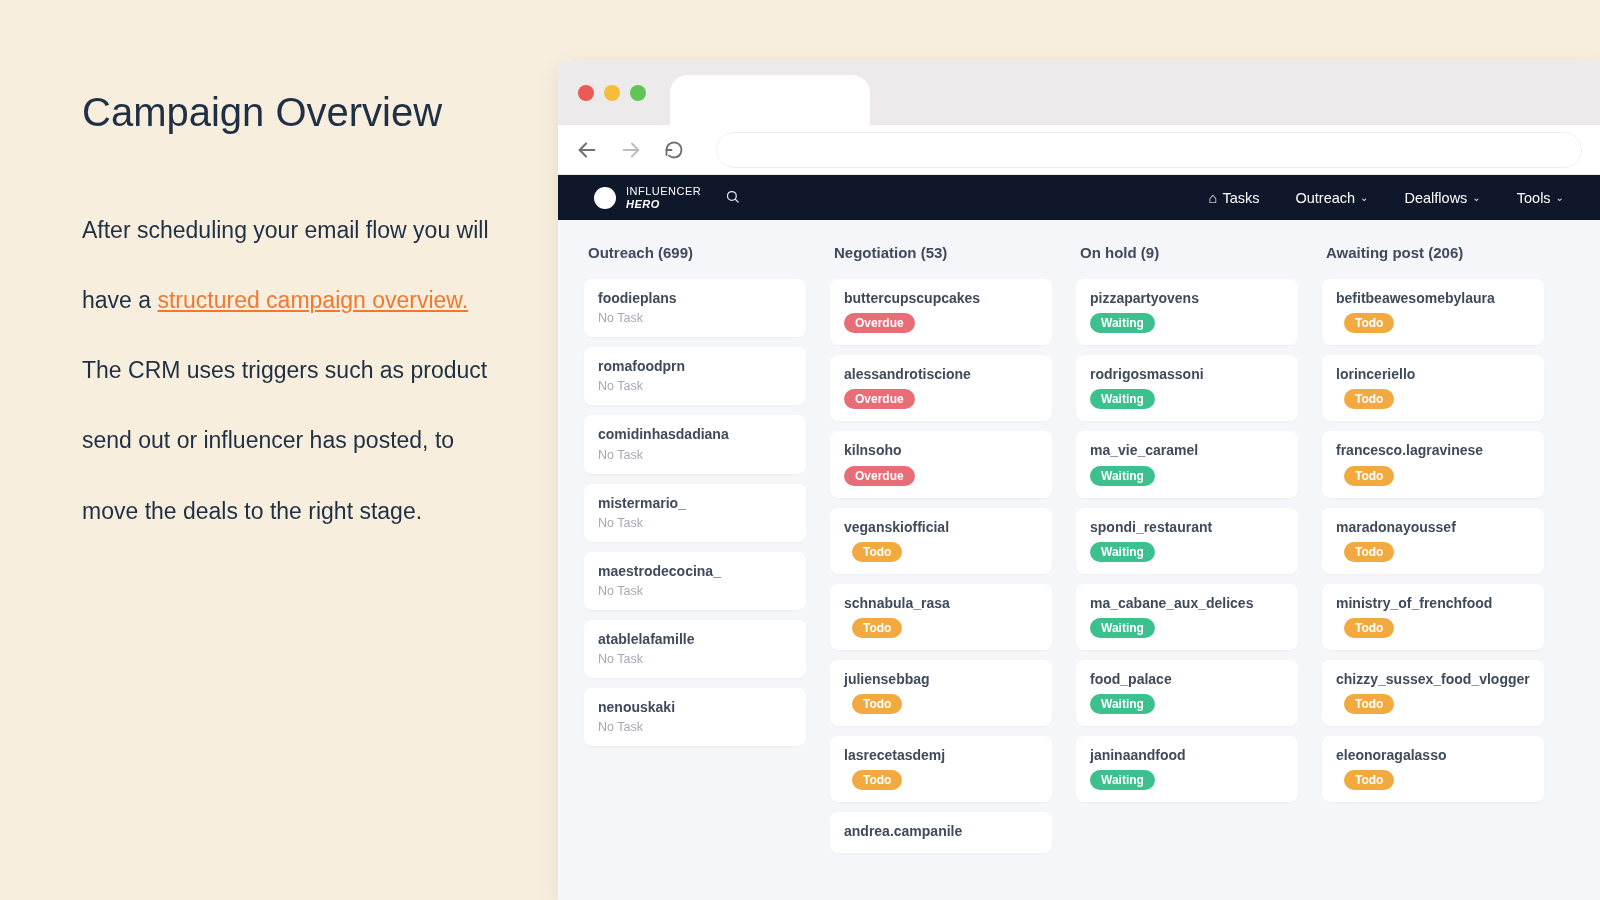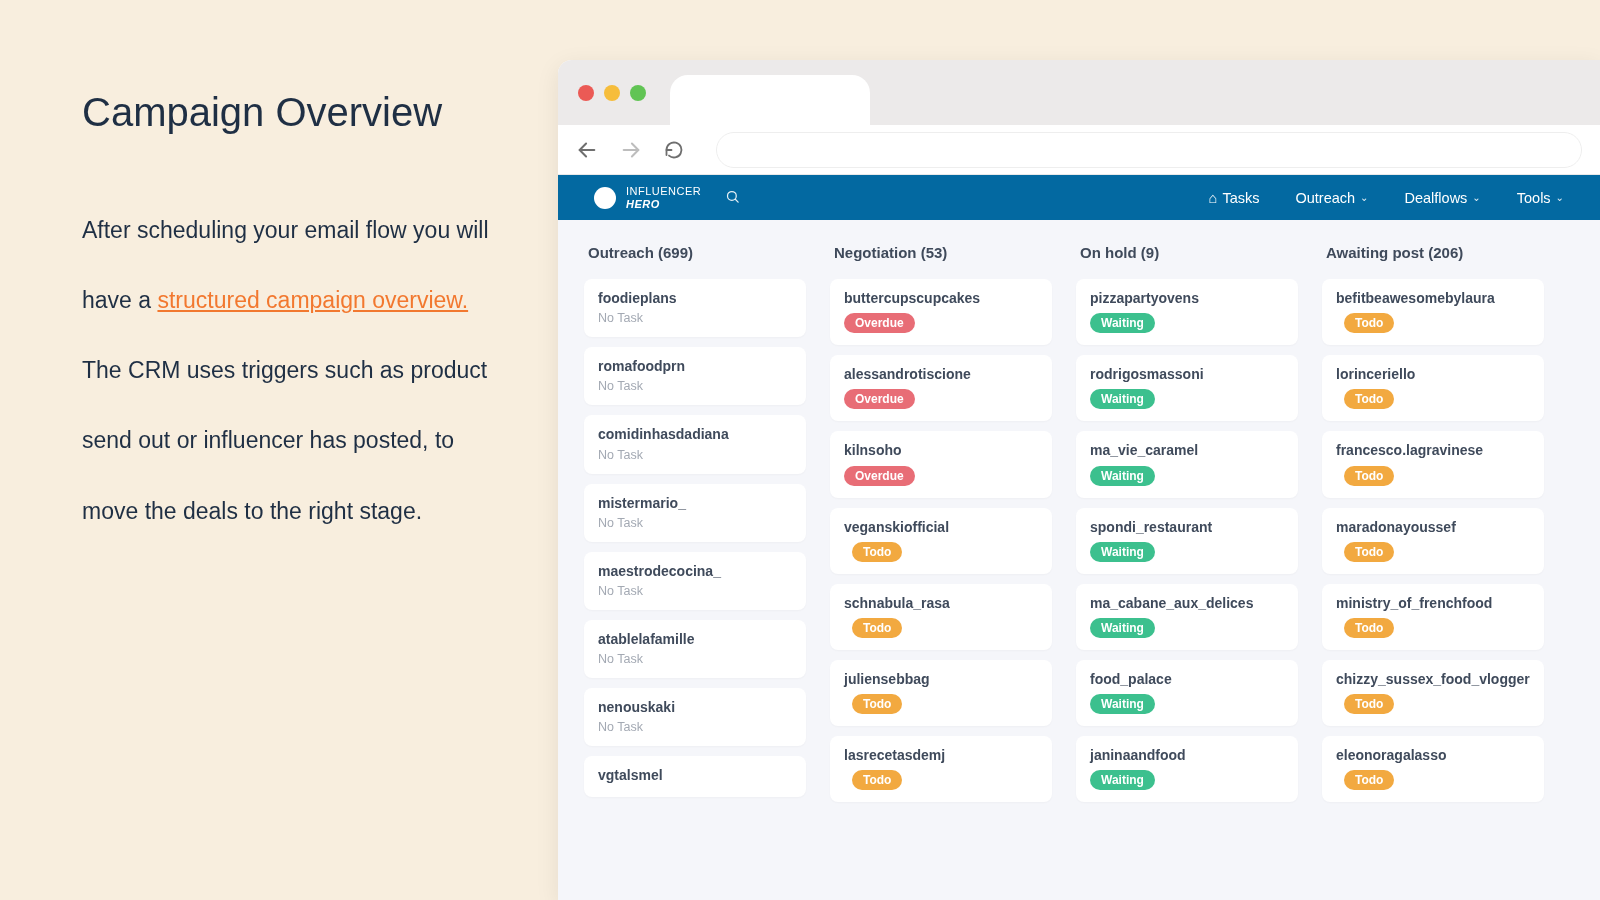"INFLUENCER" .app-header { background: #0369a1 -> #0f172a }
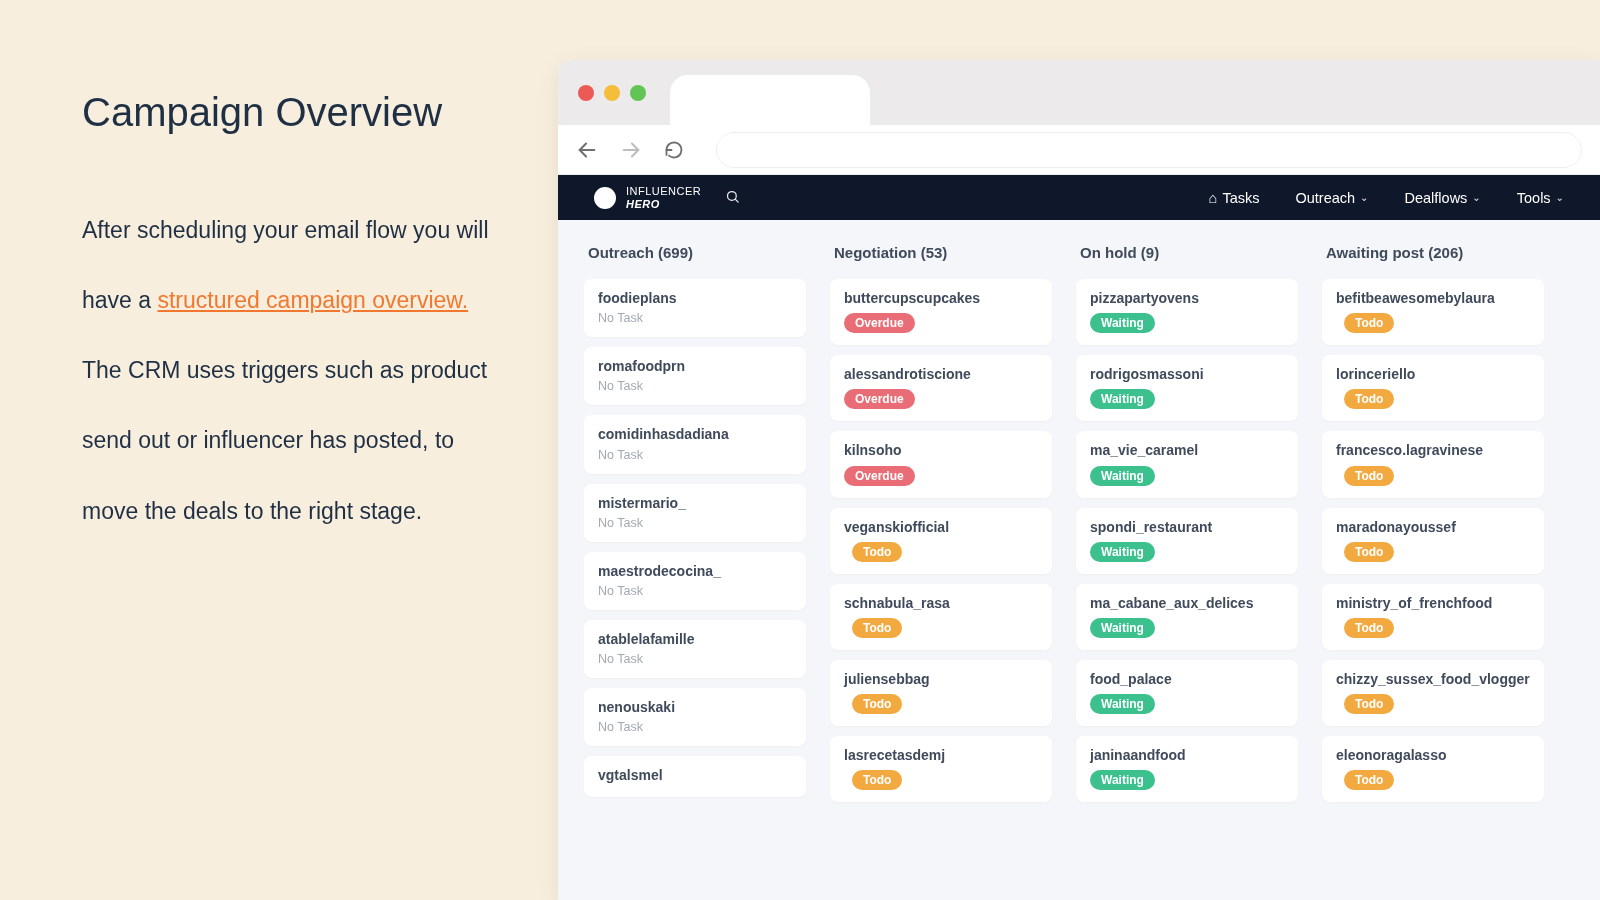"vgtalsmel" div.card { html: <div> <div>vgtalsmel</div> </div> -> none }
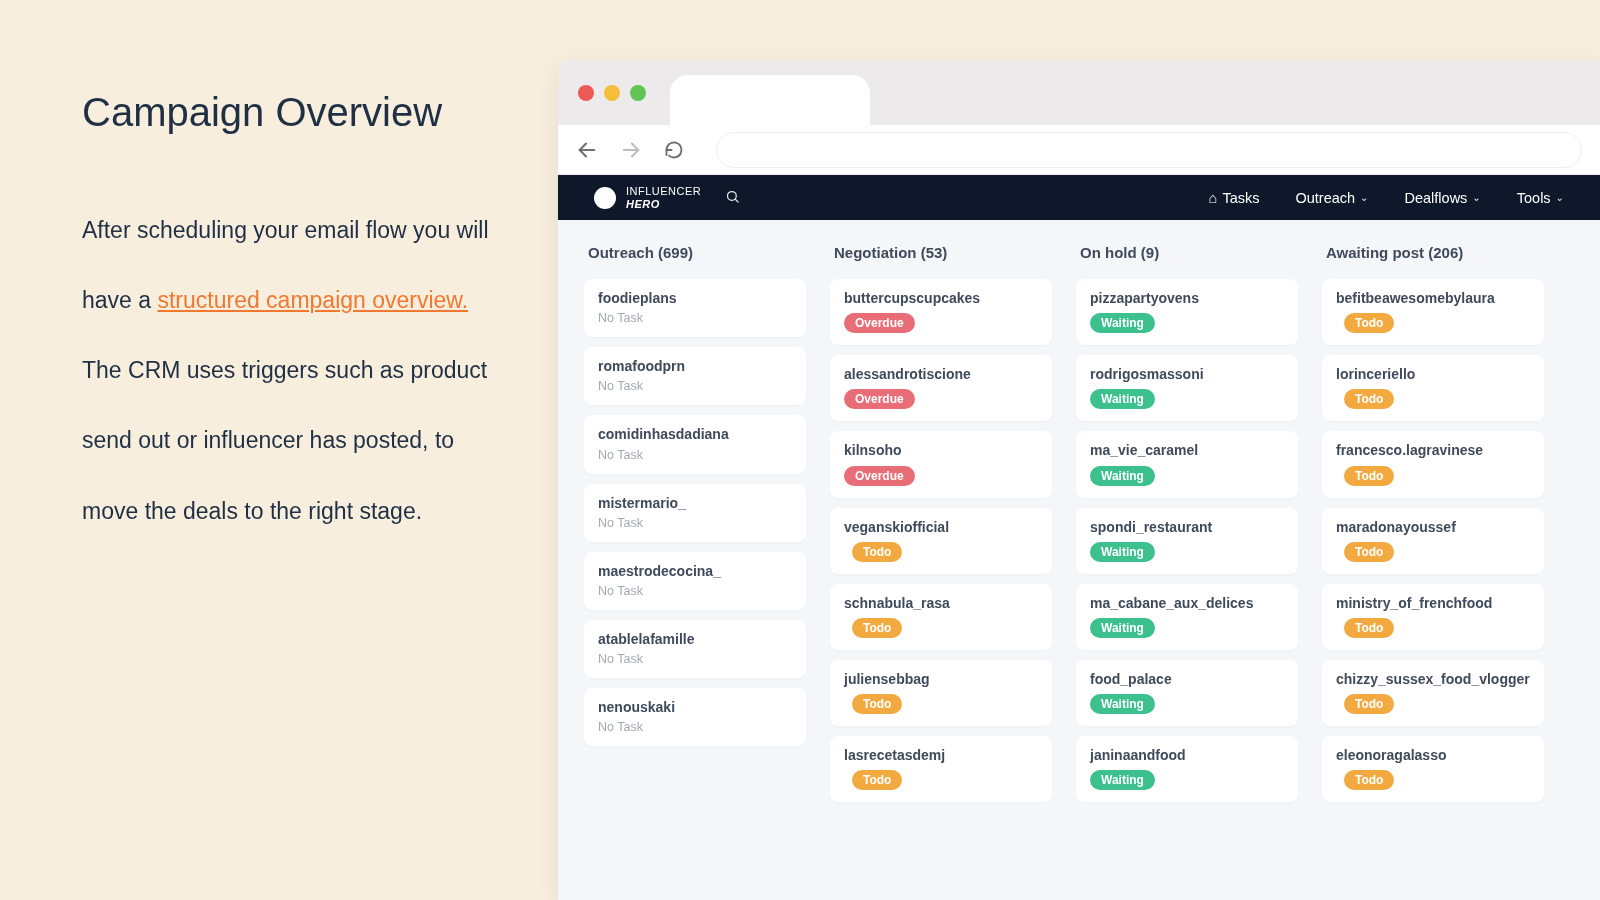"andrea.campanile" div.card { html: none -> <div> <div>andrea.campanile</div> </div> }
